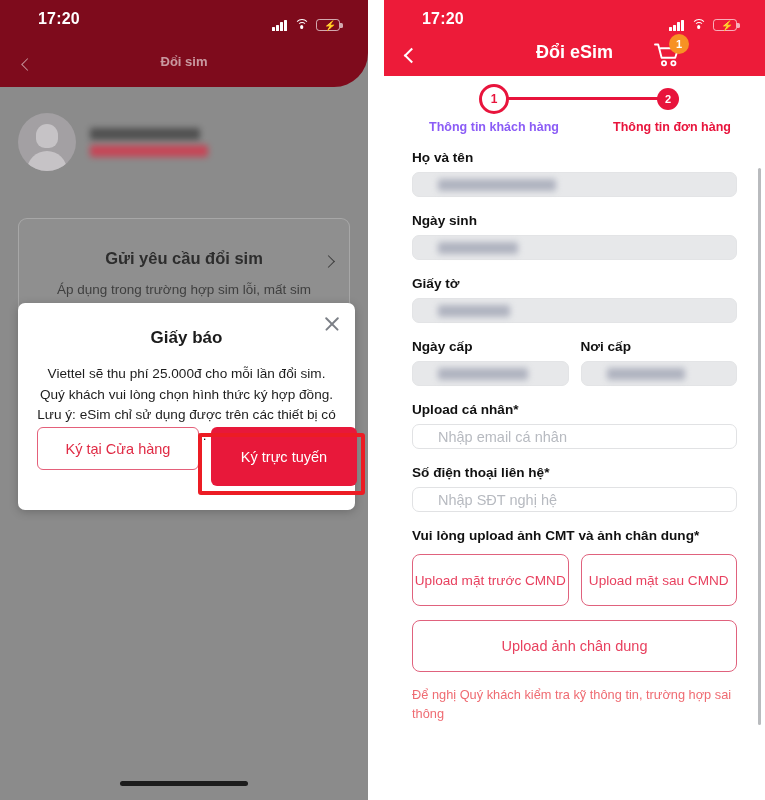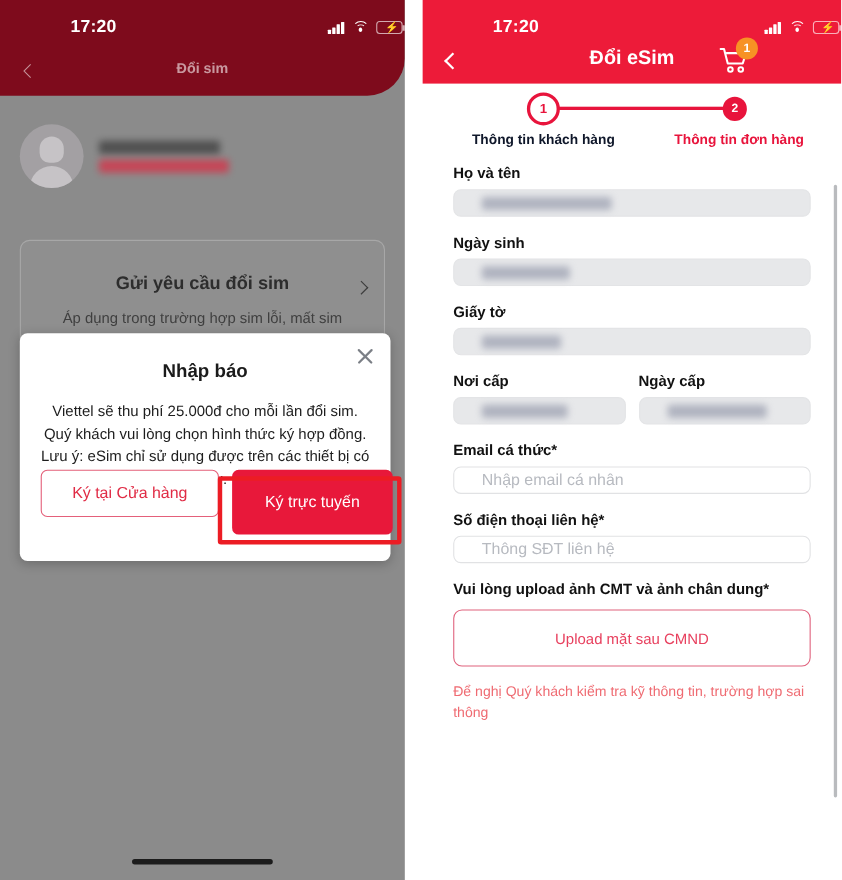"17:20" .statusbar { align-items: center -> none; margin-left: 26px -> none }
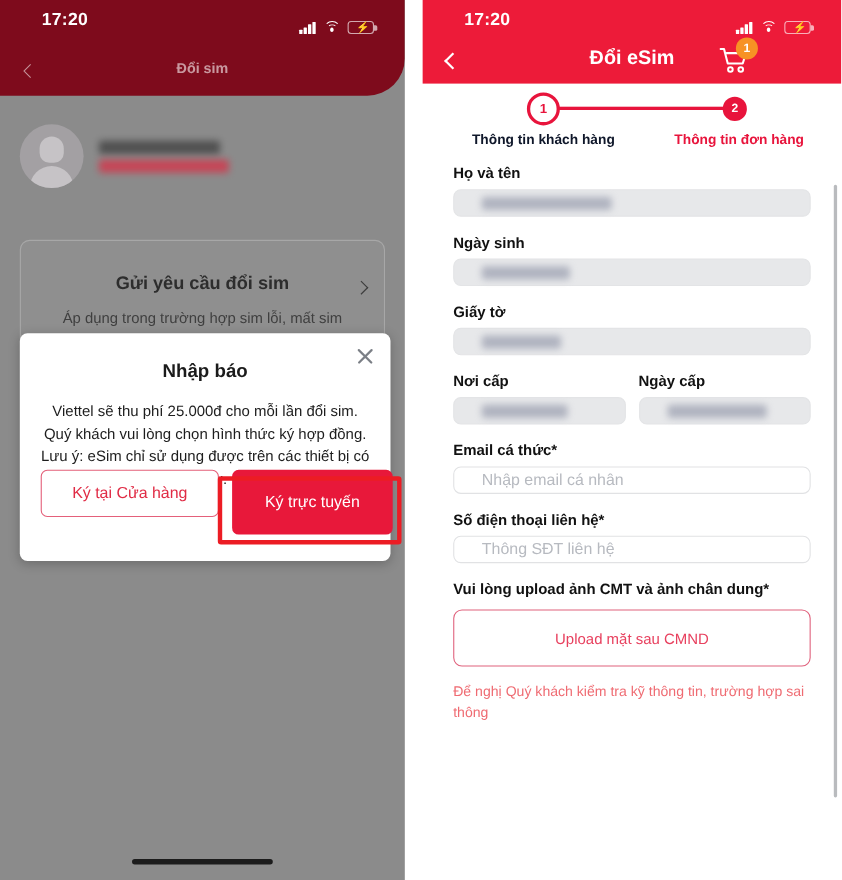"Thông tin khách hàng" .step1-lbl { color: #0f172a -> #8b5cf6 }
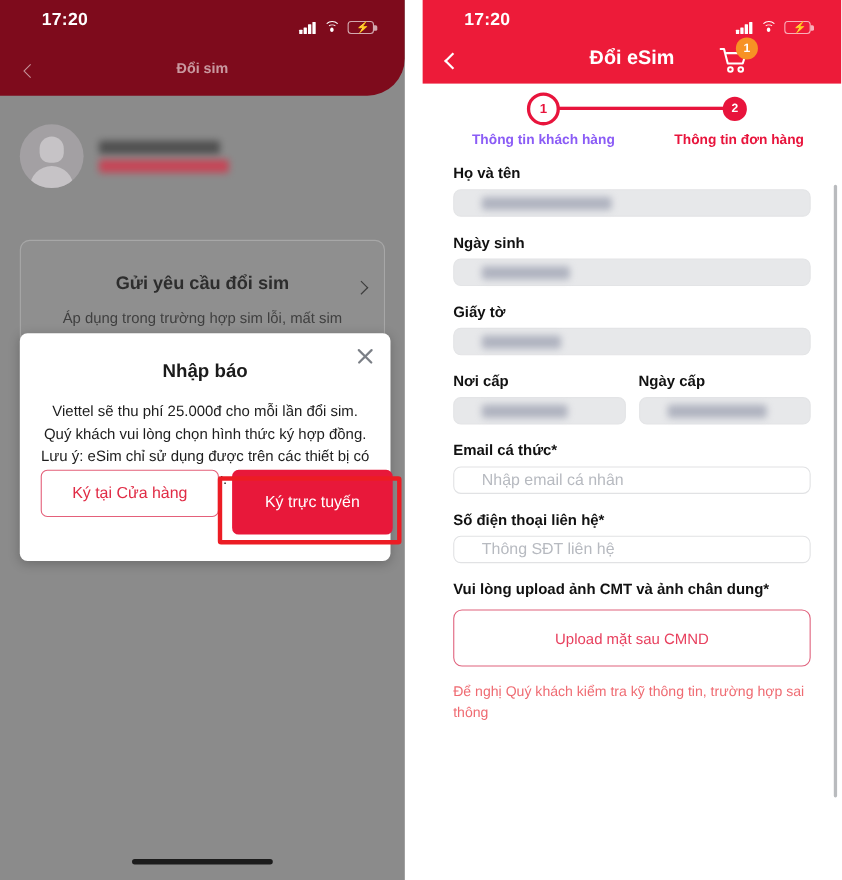"Nhập báo" div.modal-title { text: Nhập -> Giấy }
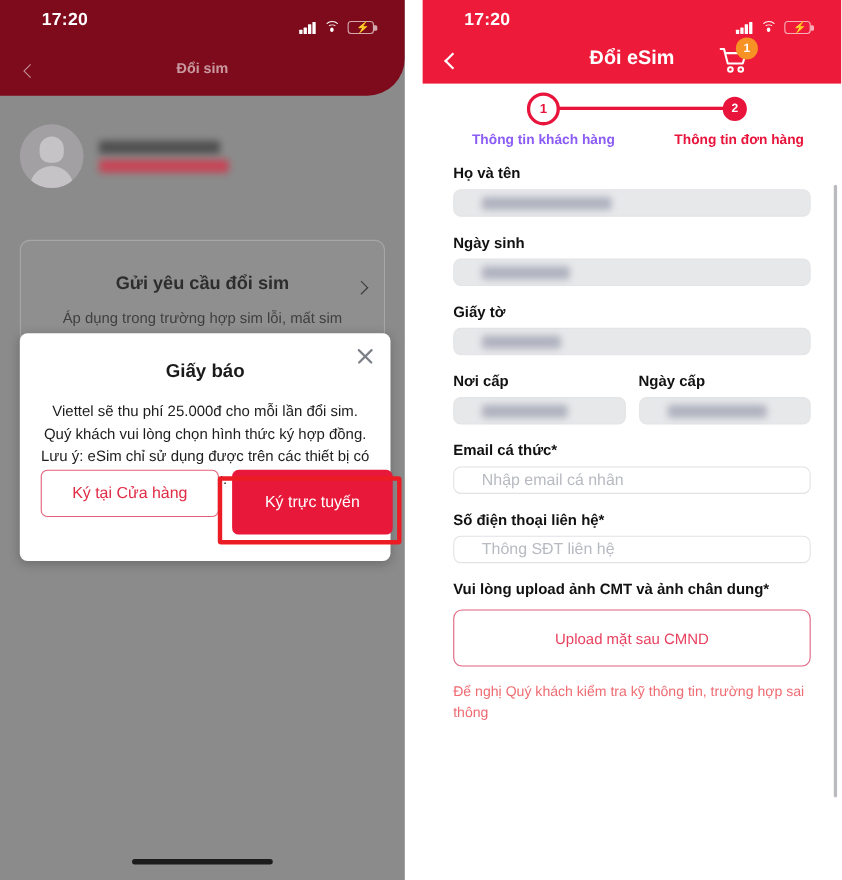"Nơi cấp" div { order: before "Ngày cấp" -> after "Ngày cấp" }
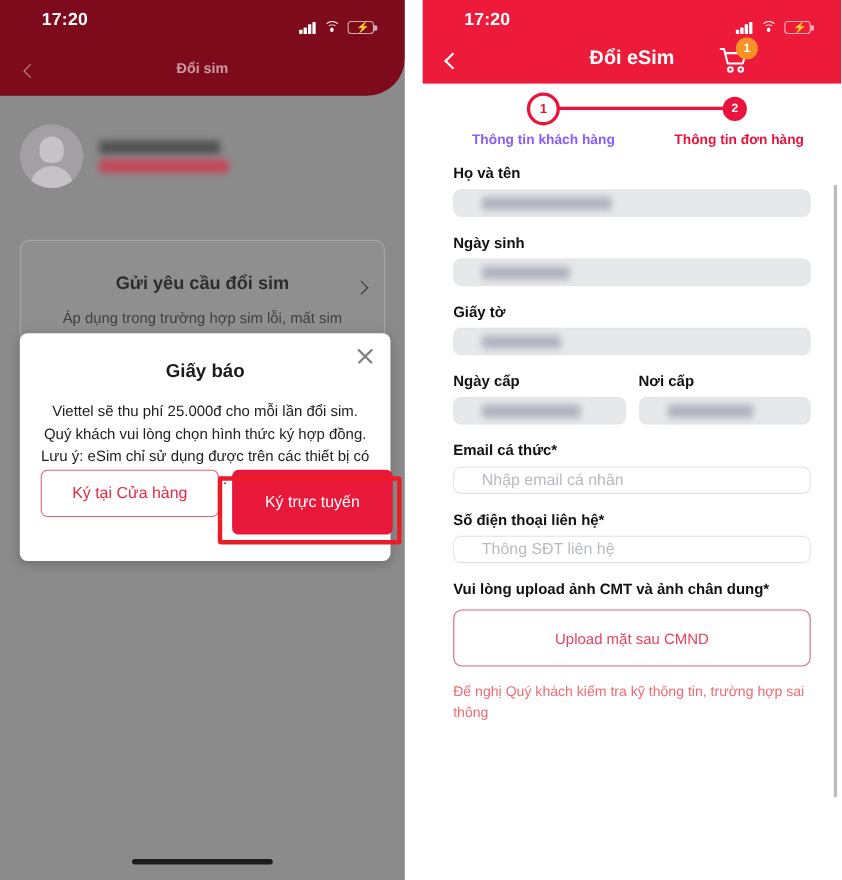"Email cá thức*" div.f-label { text: Email cá thức -> Upload cá nhân }
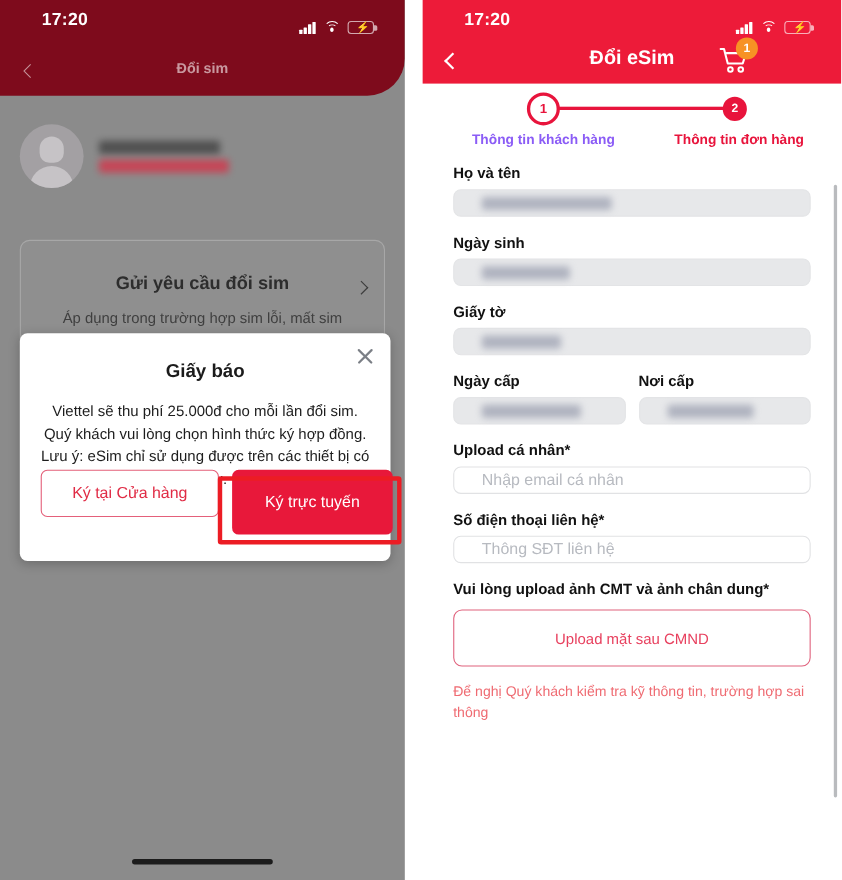"Thông SĐT liên hệ" span.ph { text: Thông SĐT liên -> Nhập SĐT nghị }
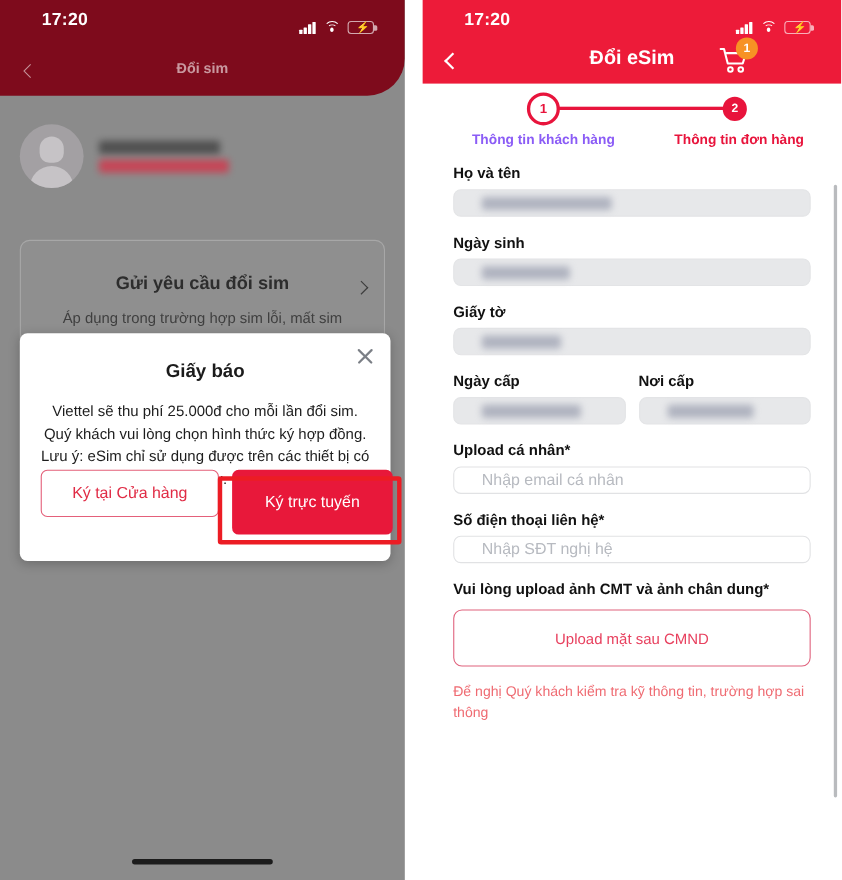"Upload mặt trước CMND" button.upload-btn { html: none -> <button>Upload mặt trước CMND</button> }
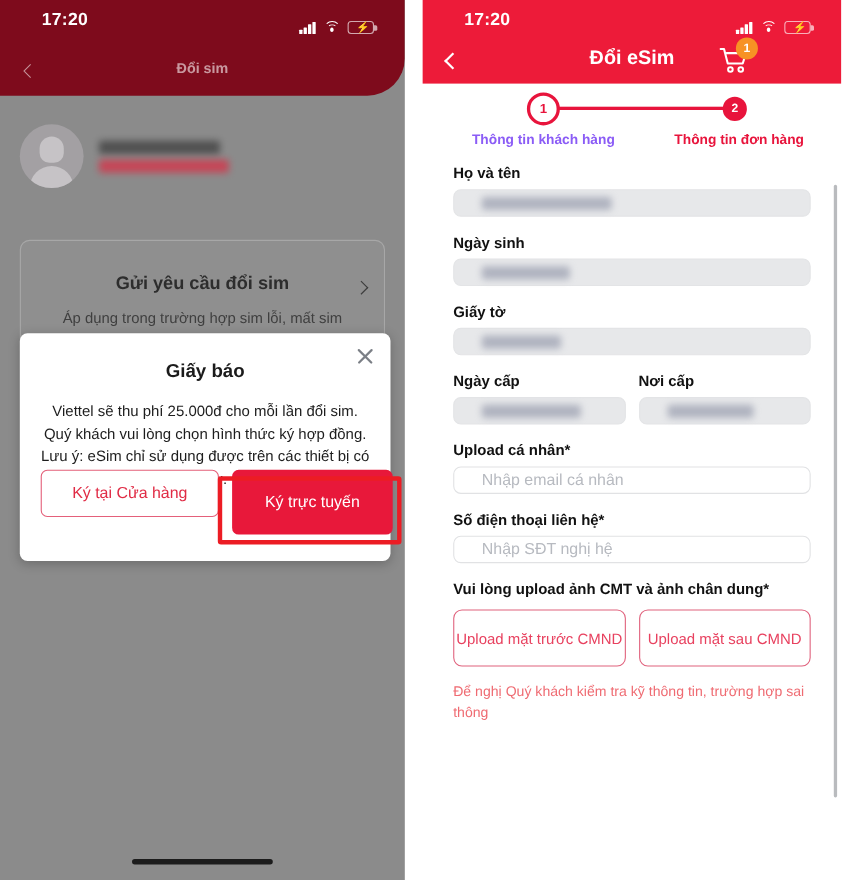"Upload ảnh chân dung" button.upload-wide { html: none -> <button>Upload ảnh chân dung</button> }
